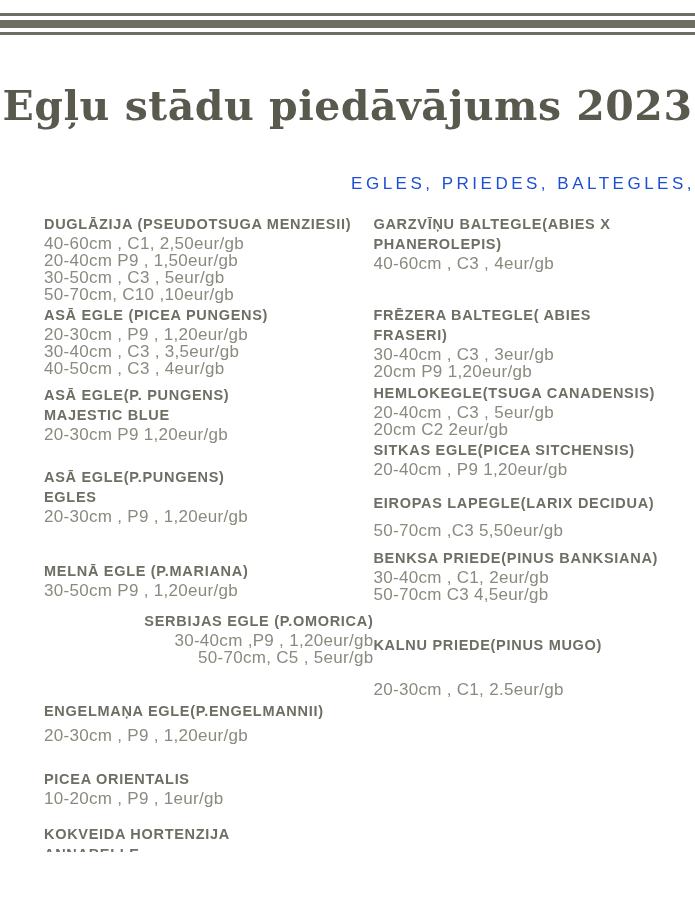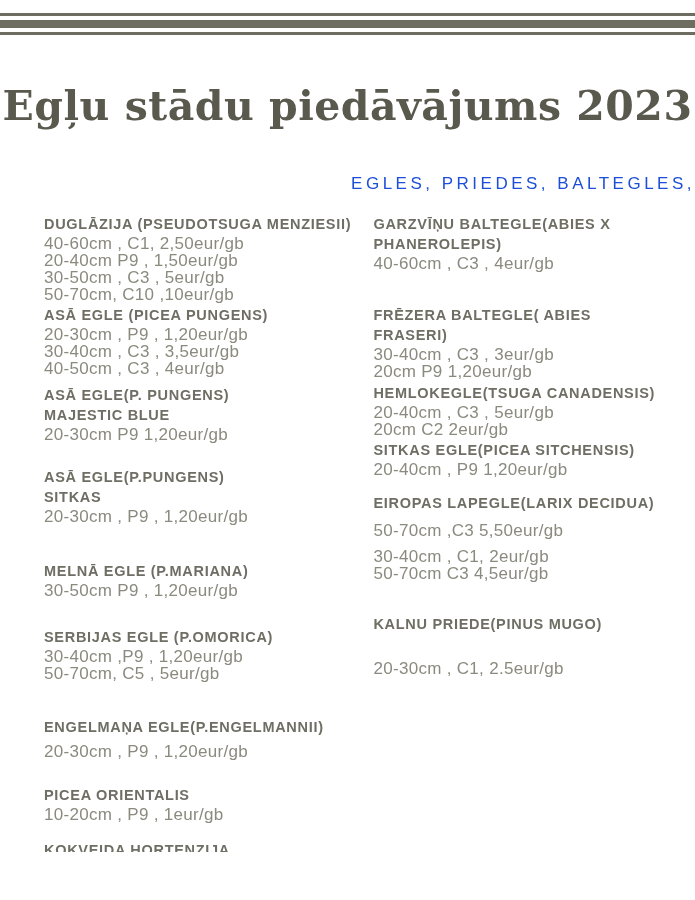"SITKAS" div.plant-name { text: SITKAS -> EGLES }
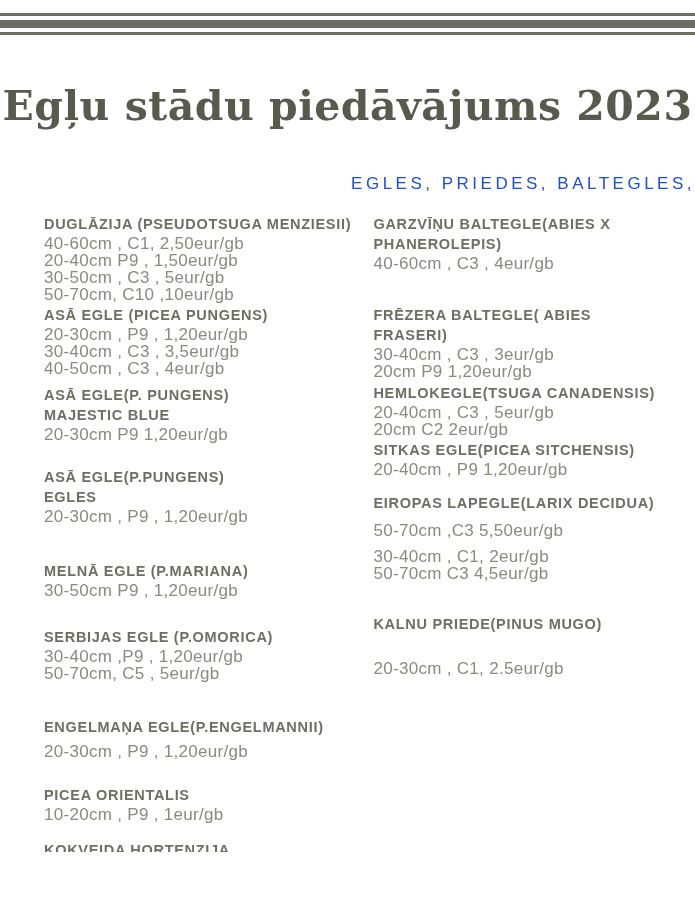"BENKSA PRIEDE(PINUS BANKSIANA)" div.plant-name { html: none -> <div>BENKSA PRIEDE(PINUS BANKSIANA)</div> }
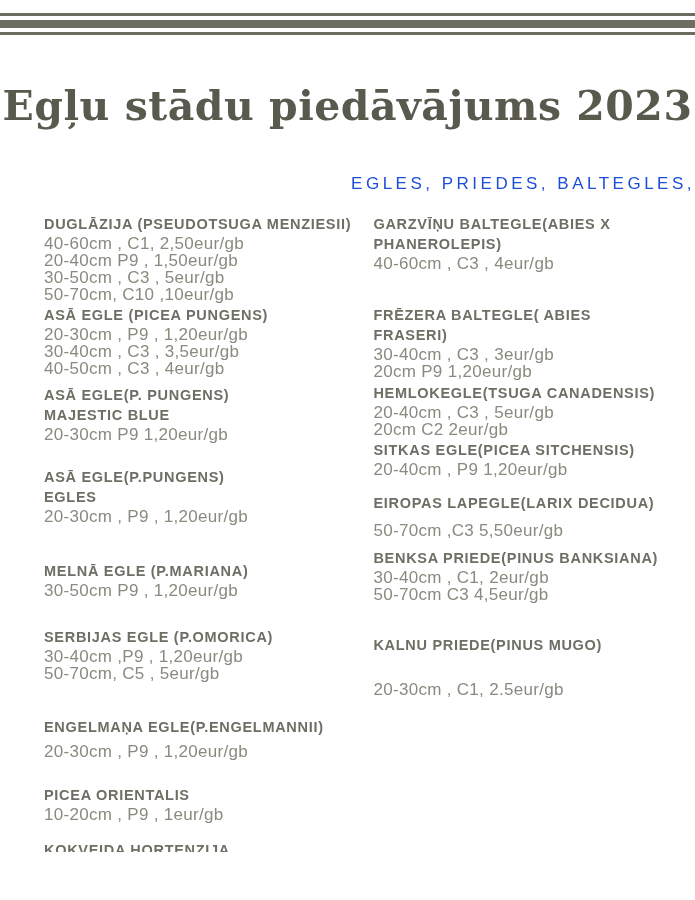"SERBIJAS EGLE (P.OMORICA)" #col-left .item:nth-child(6) { margin-top: 28px -> 12px; text-align: none -> right }
